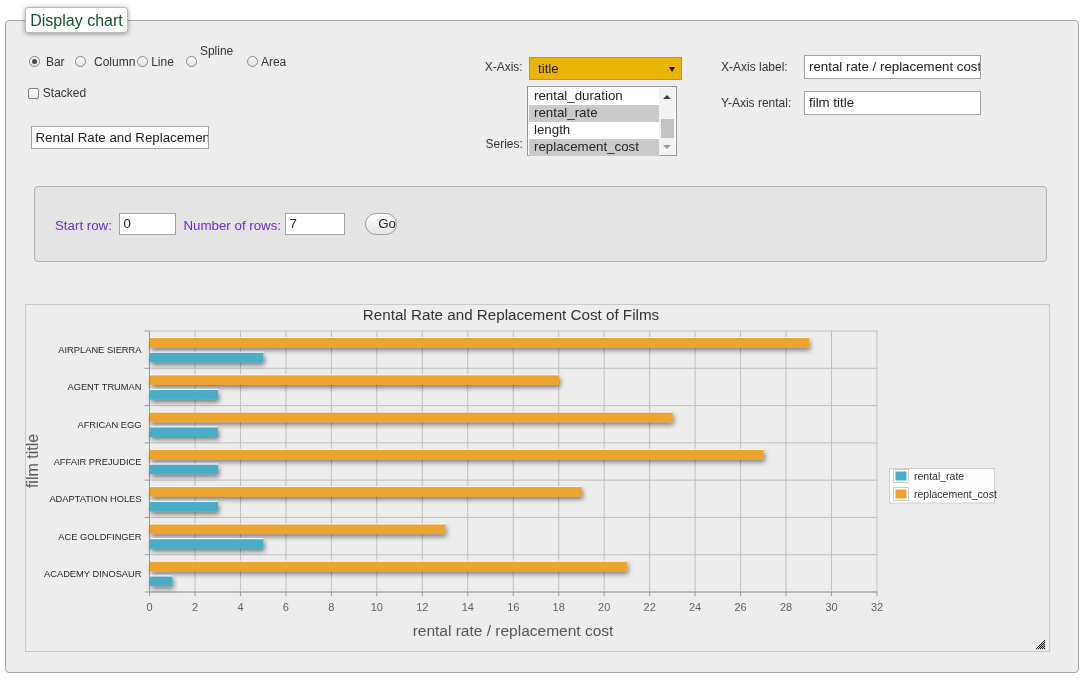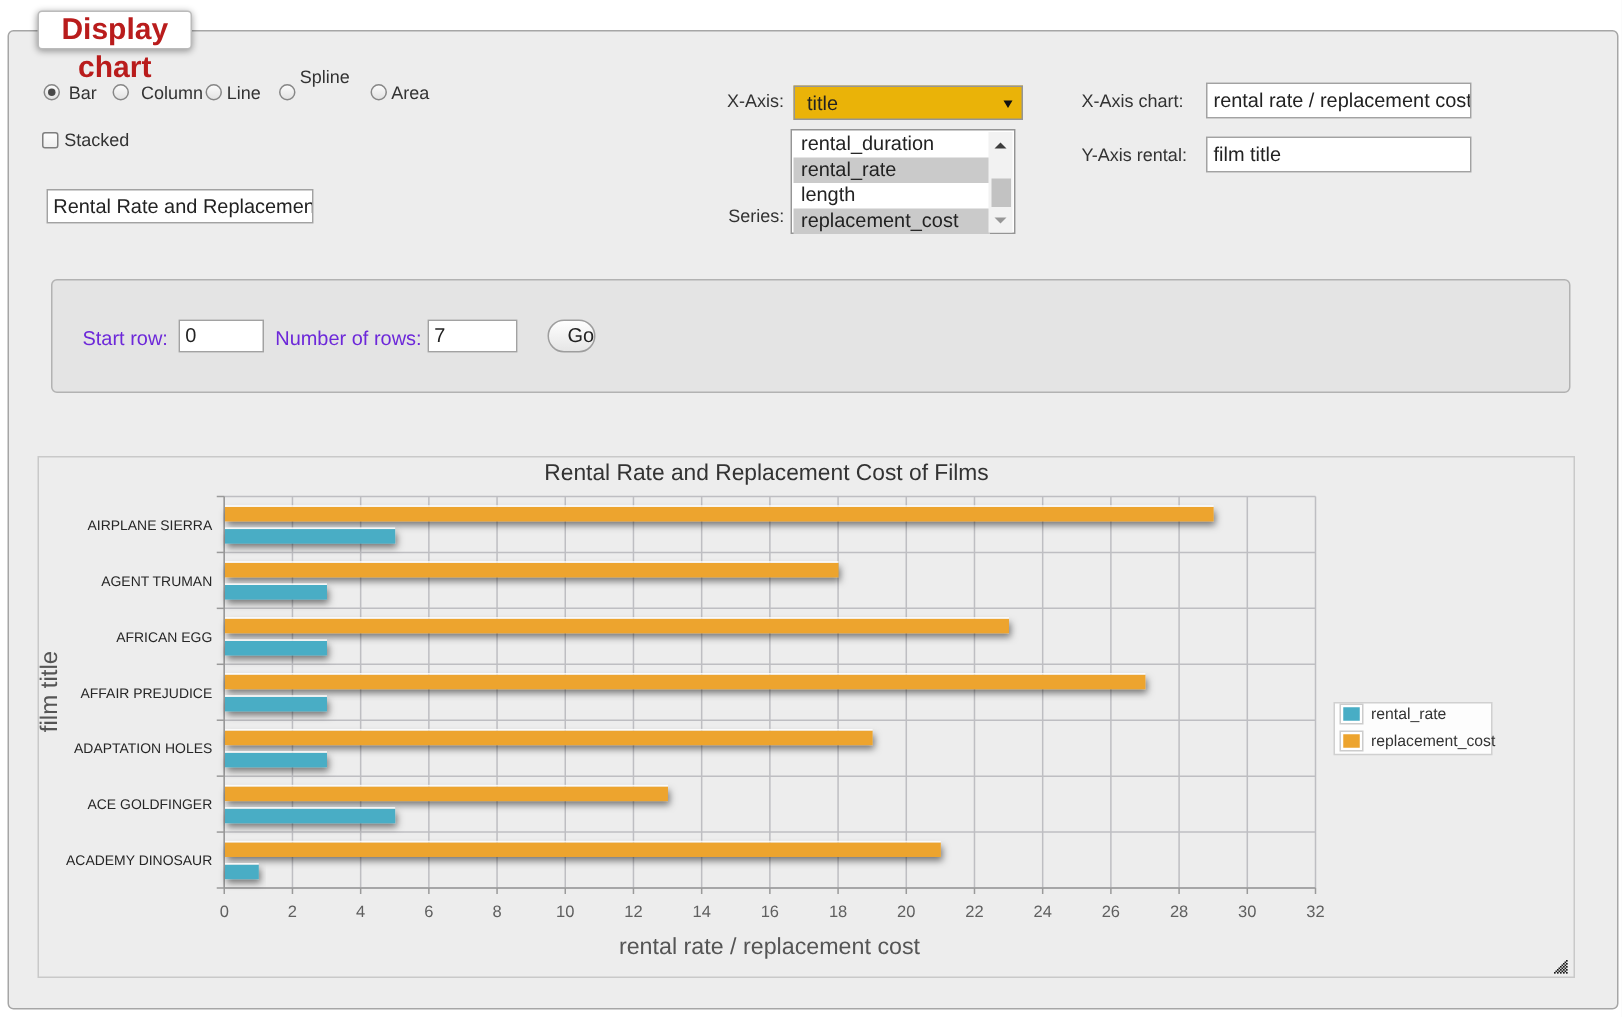"Display chart" .legend { color: #b91c1c -> #14532d; font-size: 20px -> 16px; font-weight: bold -> normal }
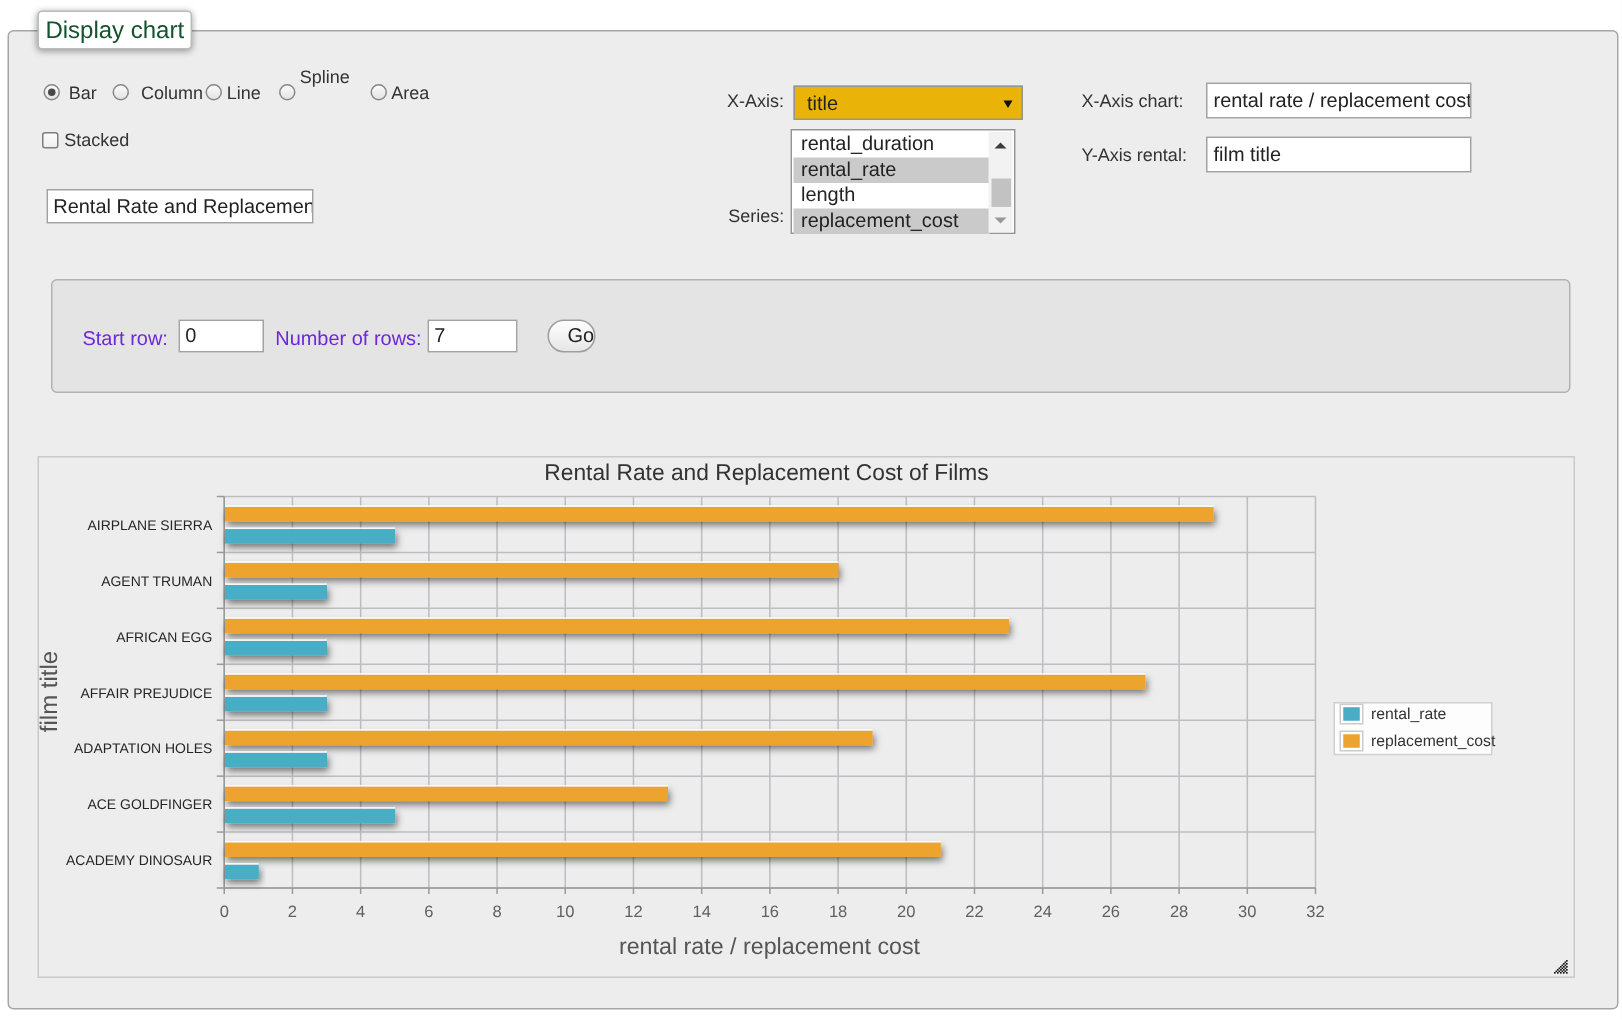"X-Axis chart:" span.flabel { text: chart -> label }
